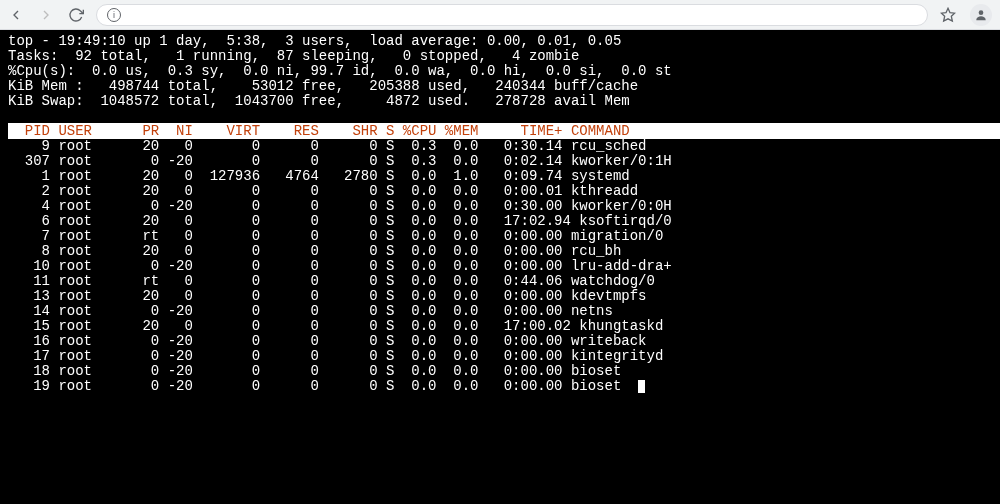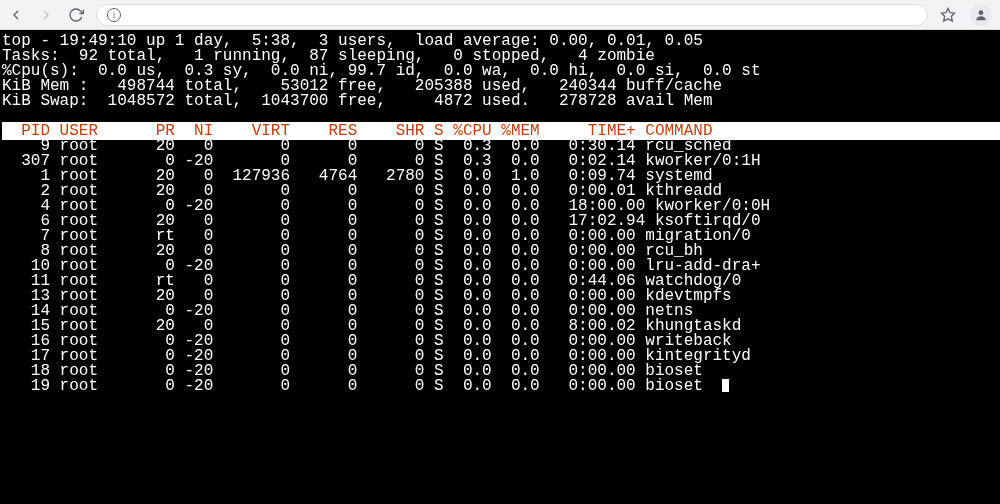"top - 19:49:10 up 1" .terminal { font-size: 16px -> 14px; padding: 4px 2px -> 4px 8px }
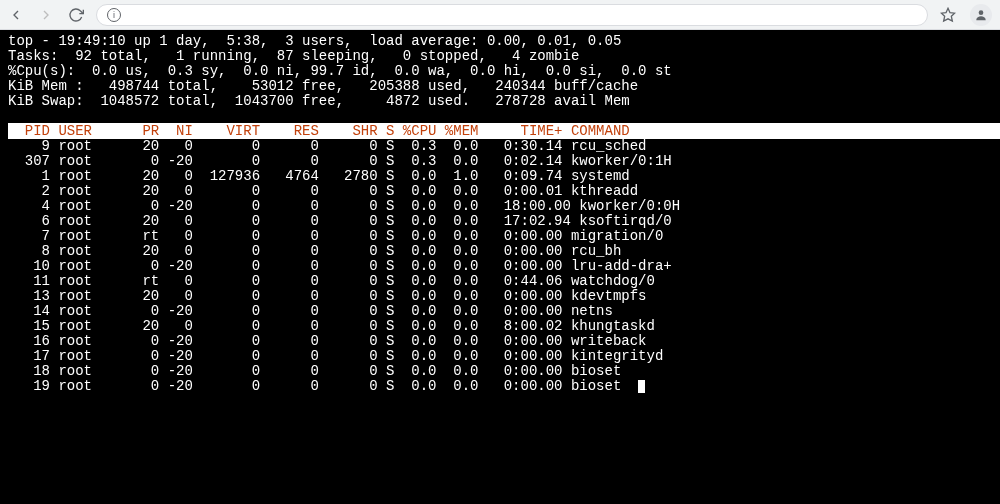"4 root 0 -20 0" span { text: 18:00.00 -> 0:30.00 }
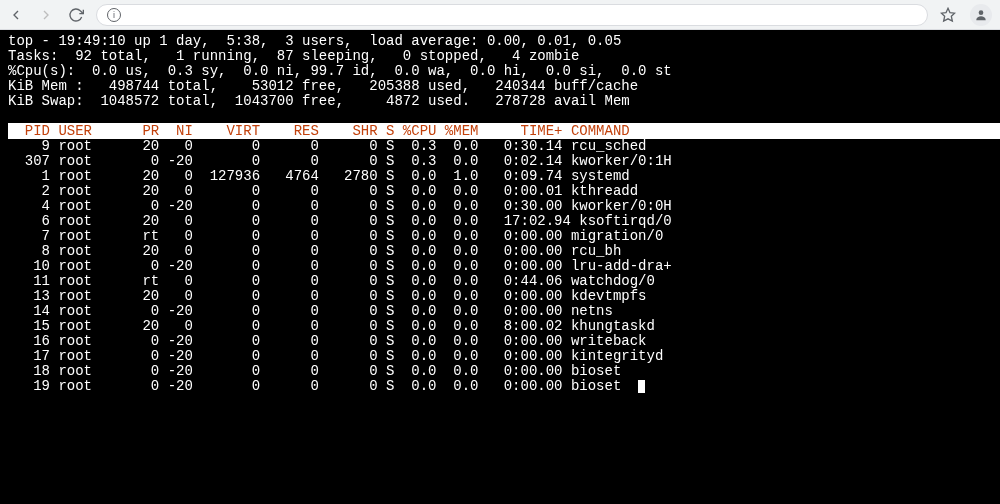"15 root 20 0 0" span { text: 8:00.02 -> 17:00.02 }
